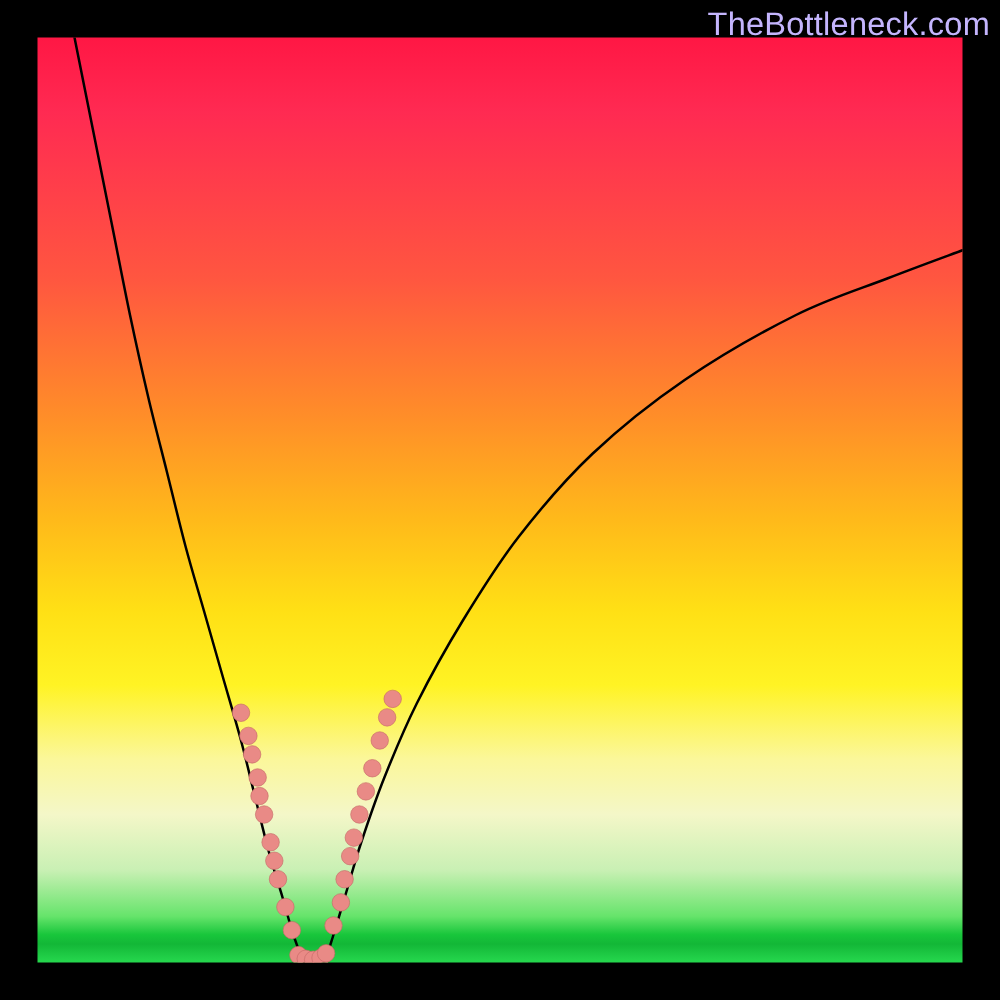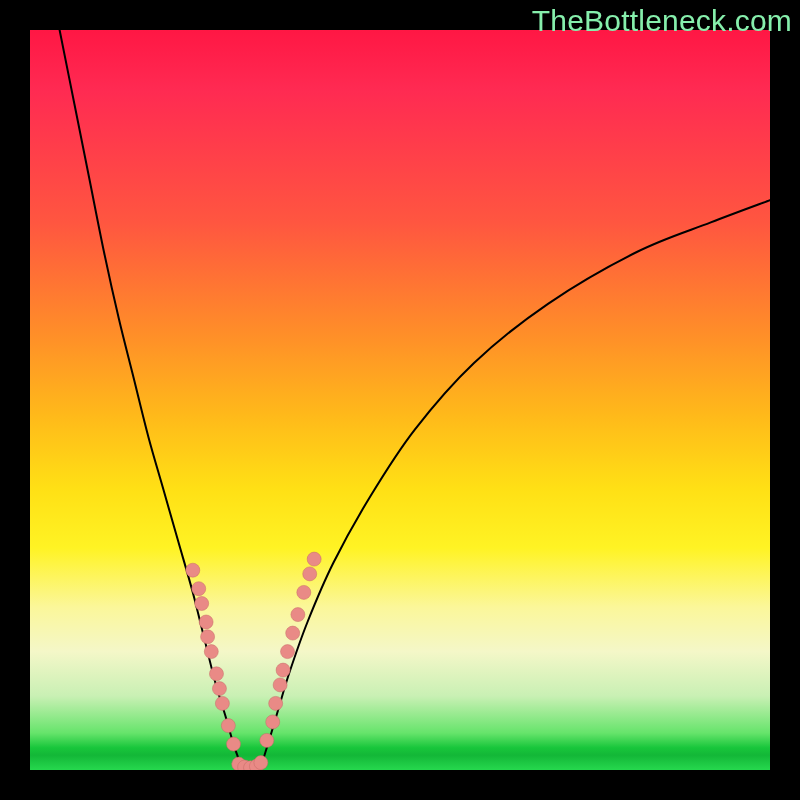"TheBottleneck.com" .watermark { color: #86efac -> #c4b5fd; font-size: 30px -> 26px }
